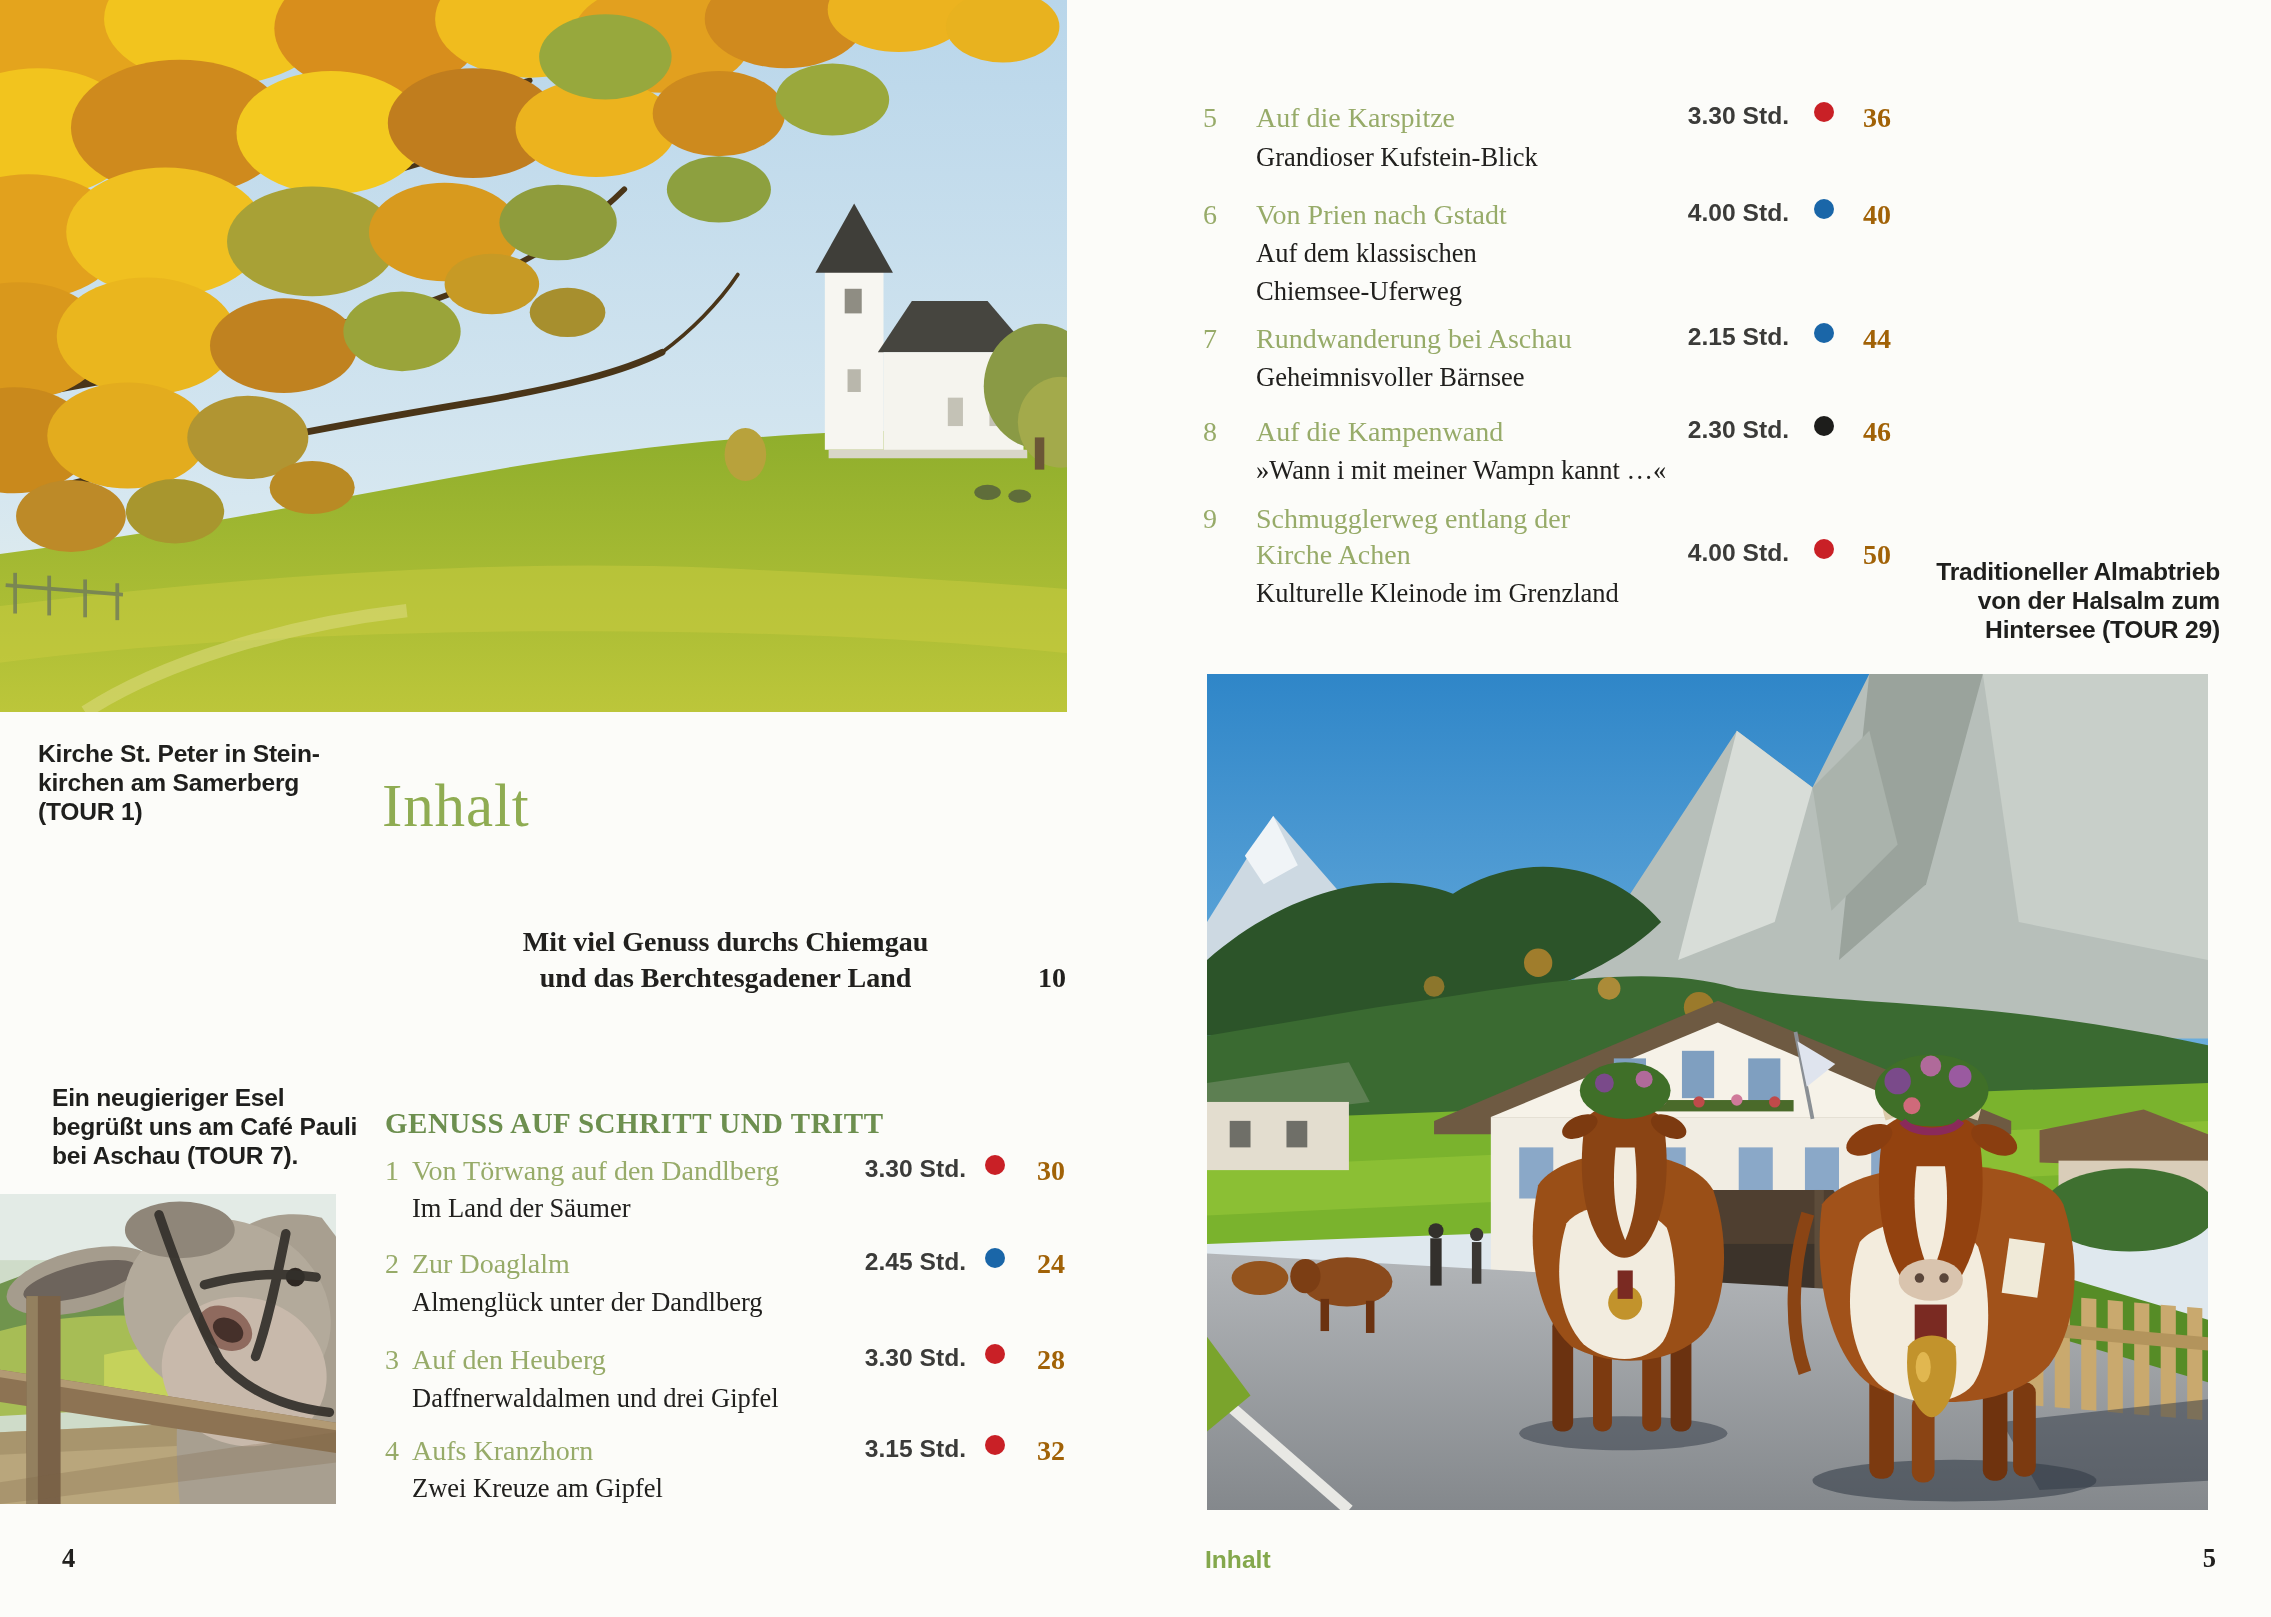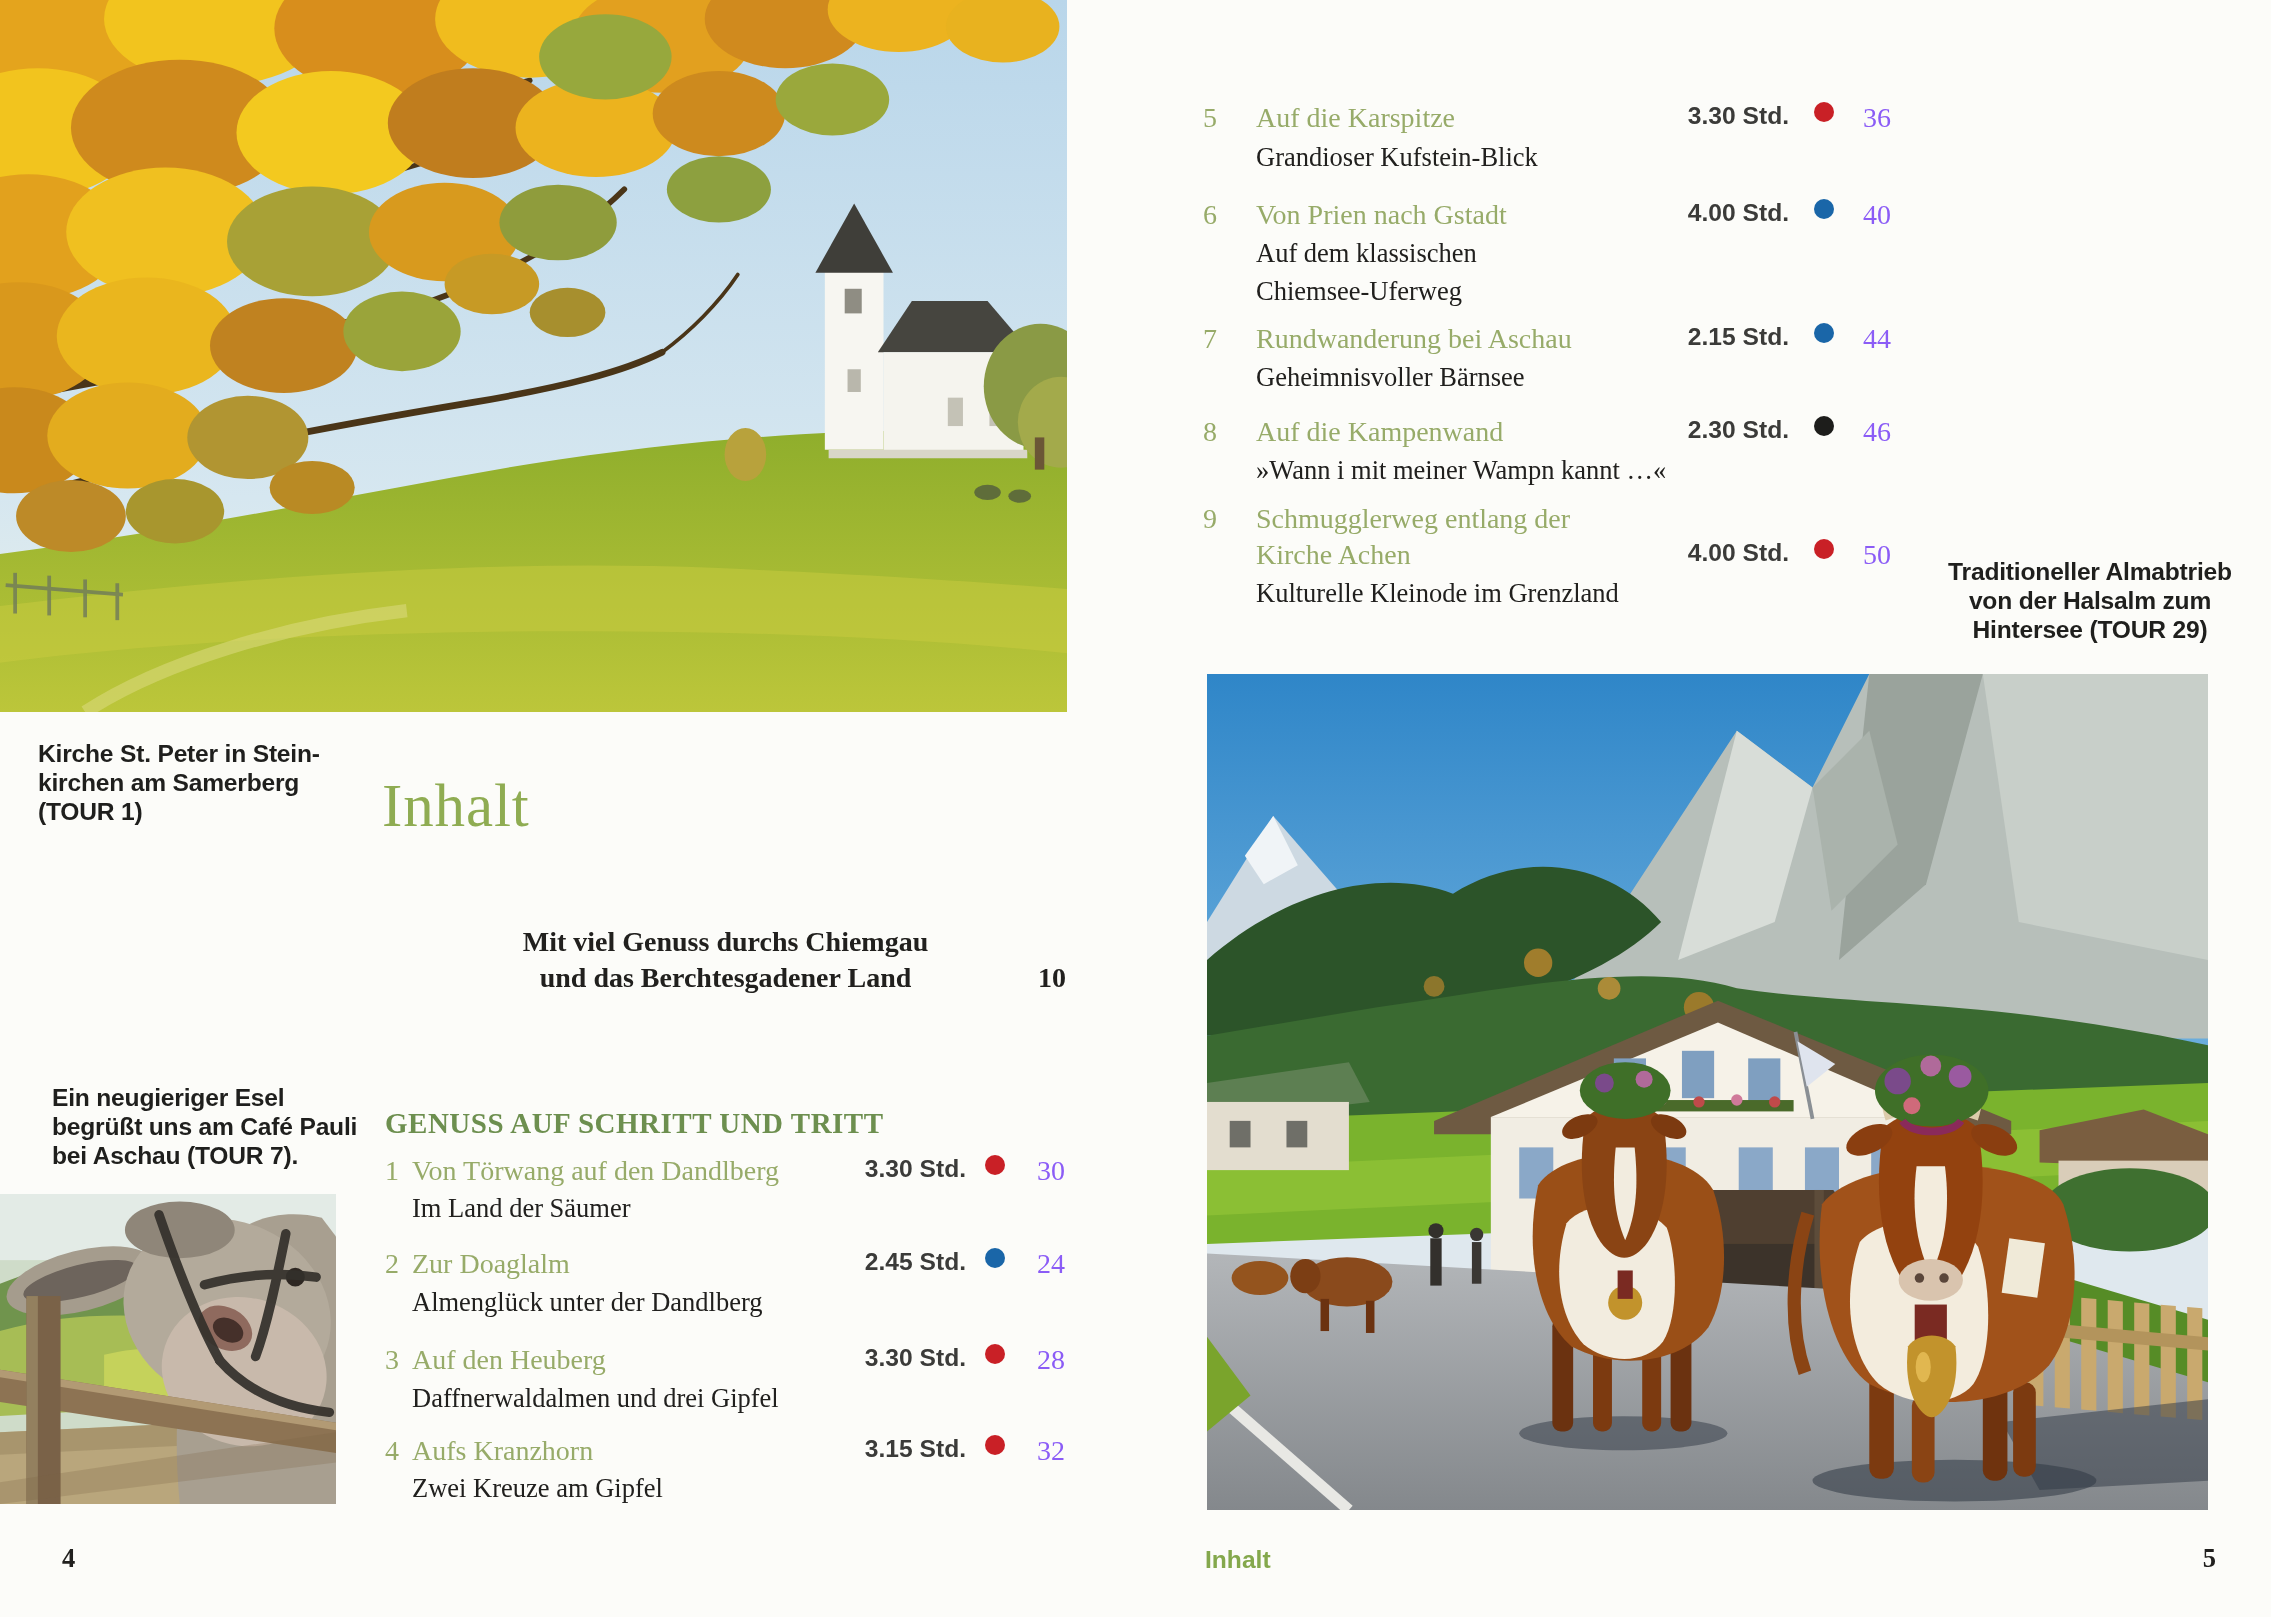"36" .t-page { color: #8b5cf6 -> #a16207; font-weight: normal -> bold }
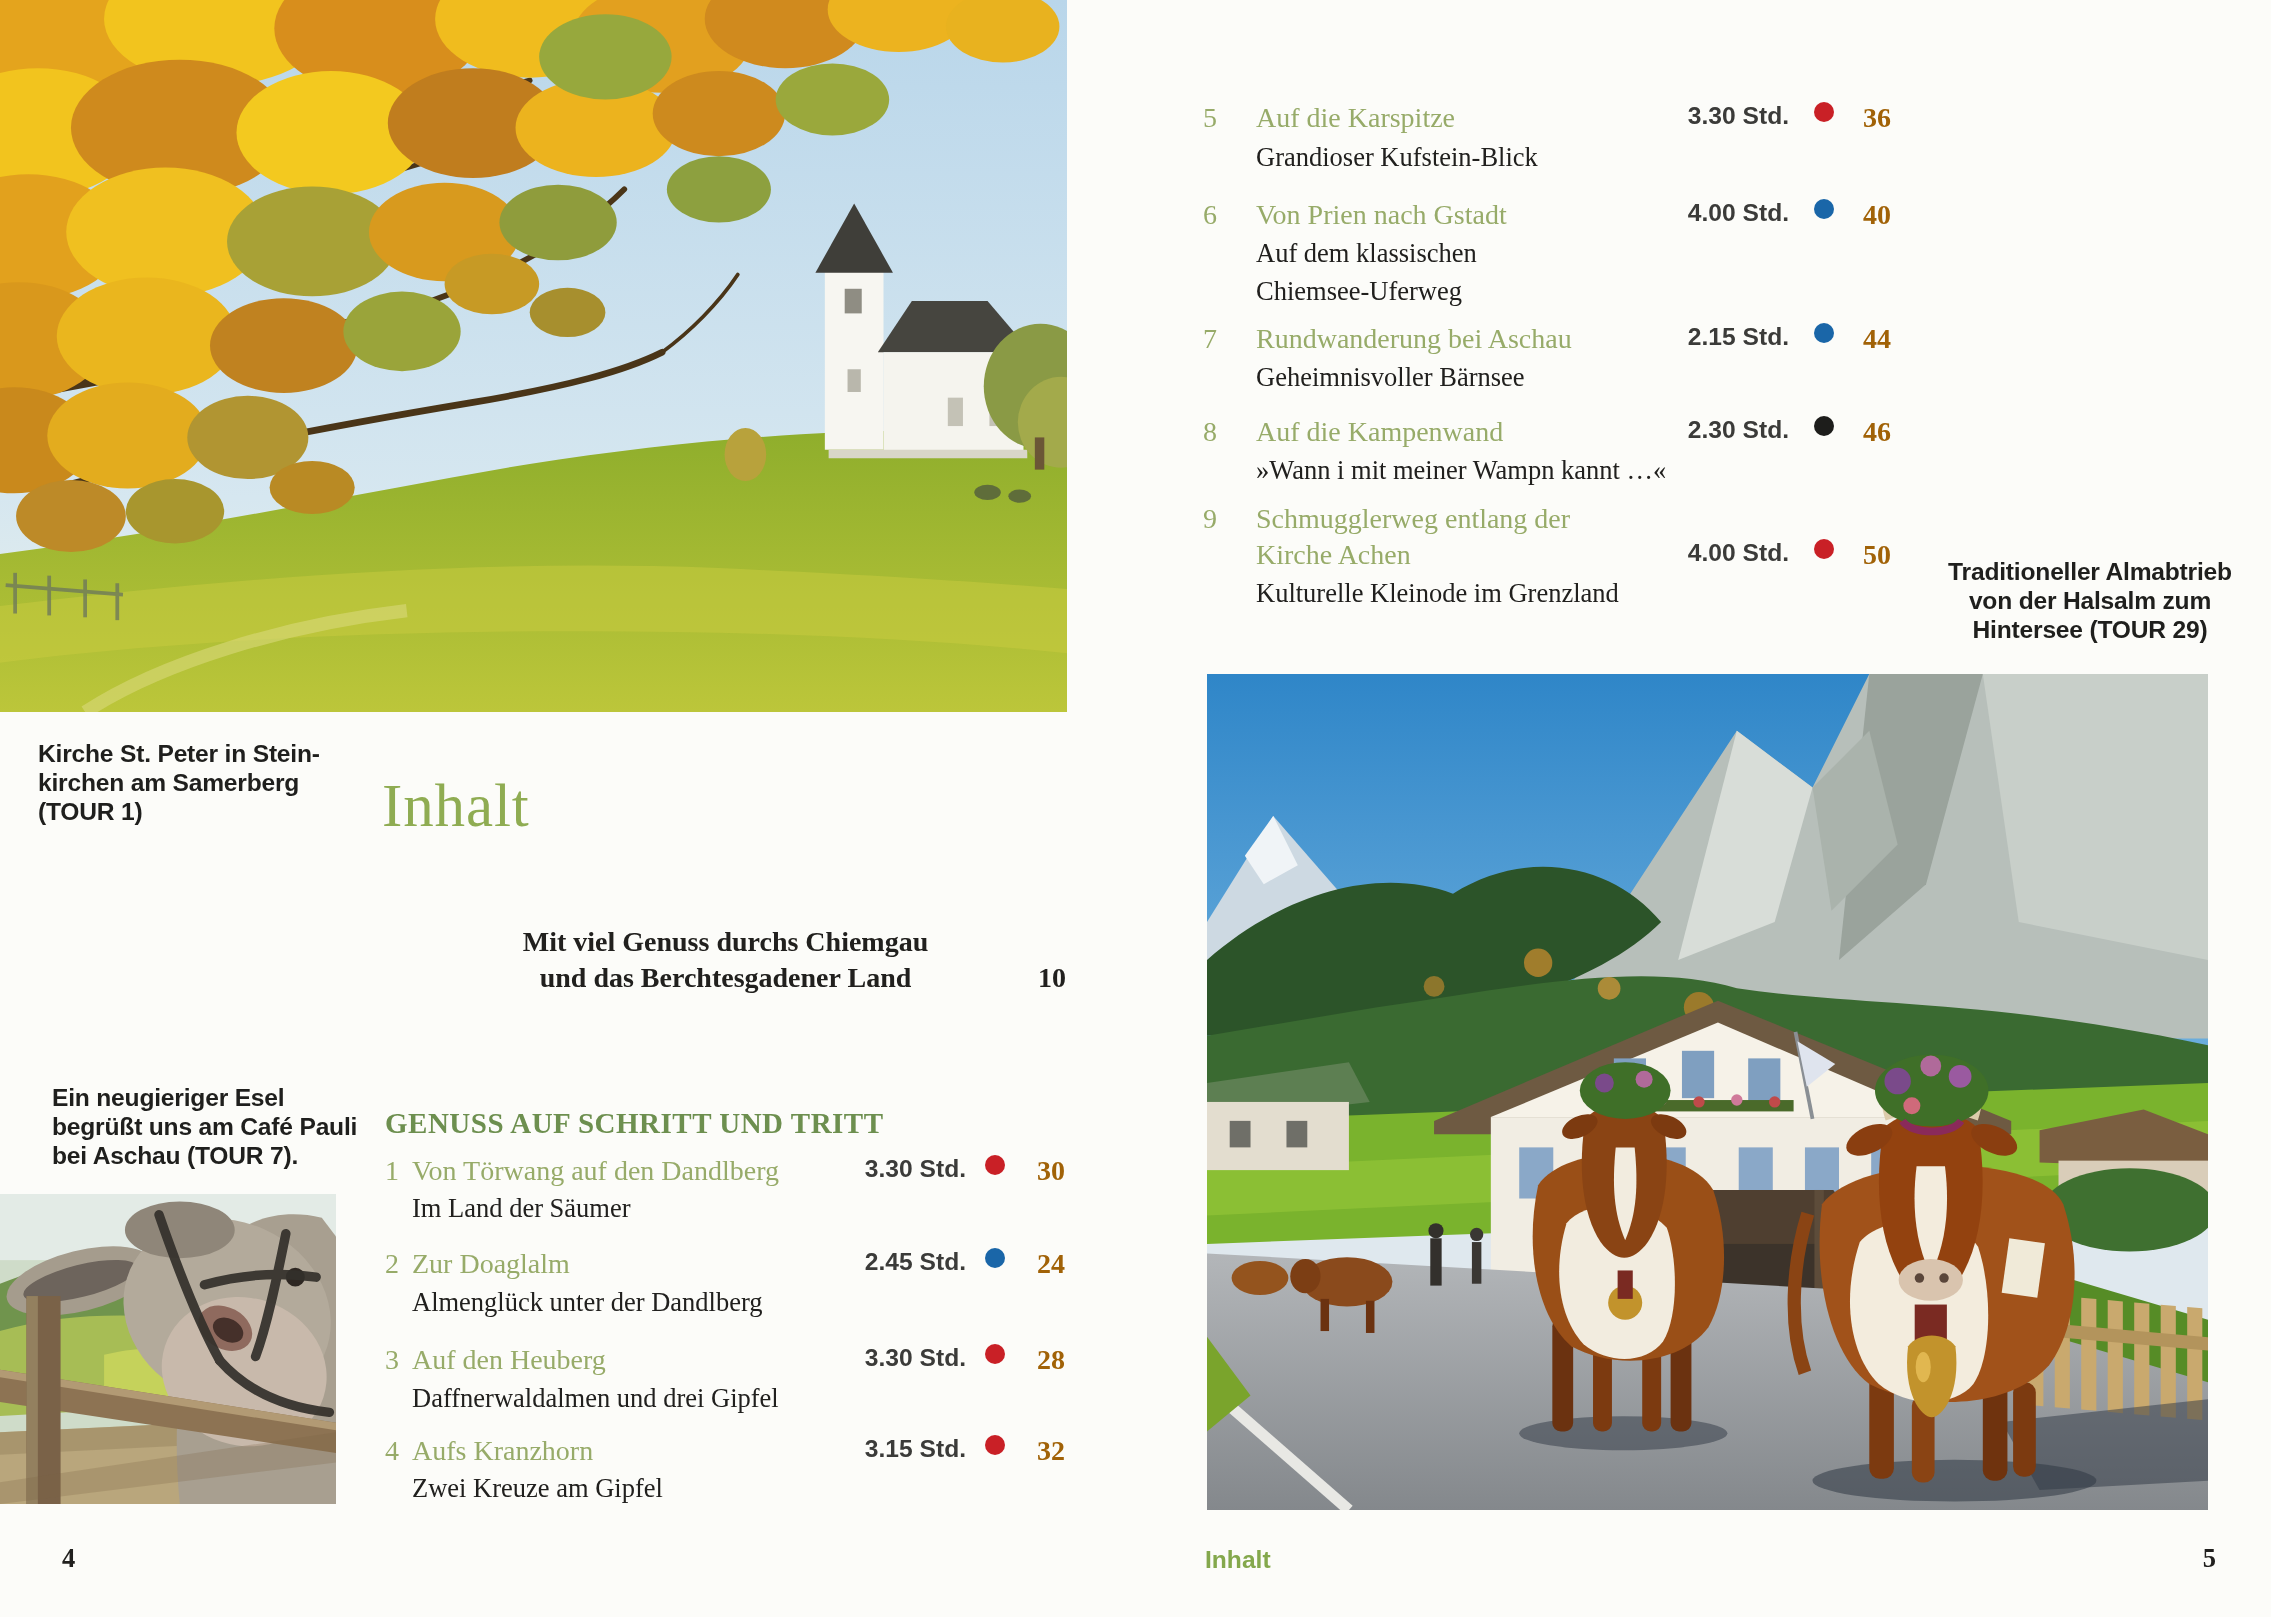"Traditioneller Almabtrieb" .caption-cows { left: 1914px -> 1868px; text-align: center -> right }
